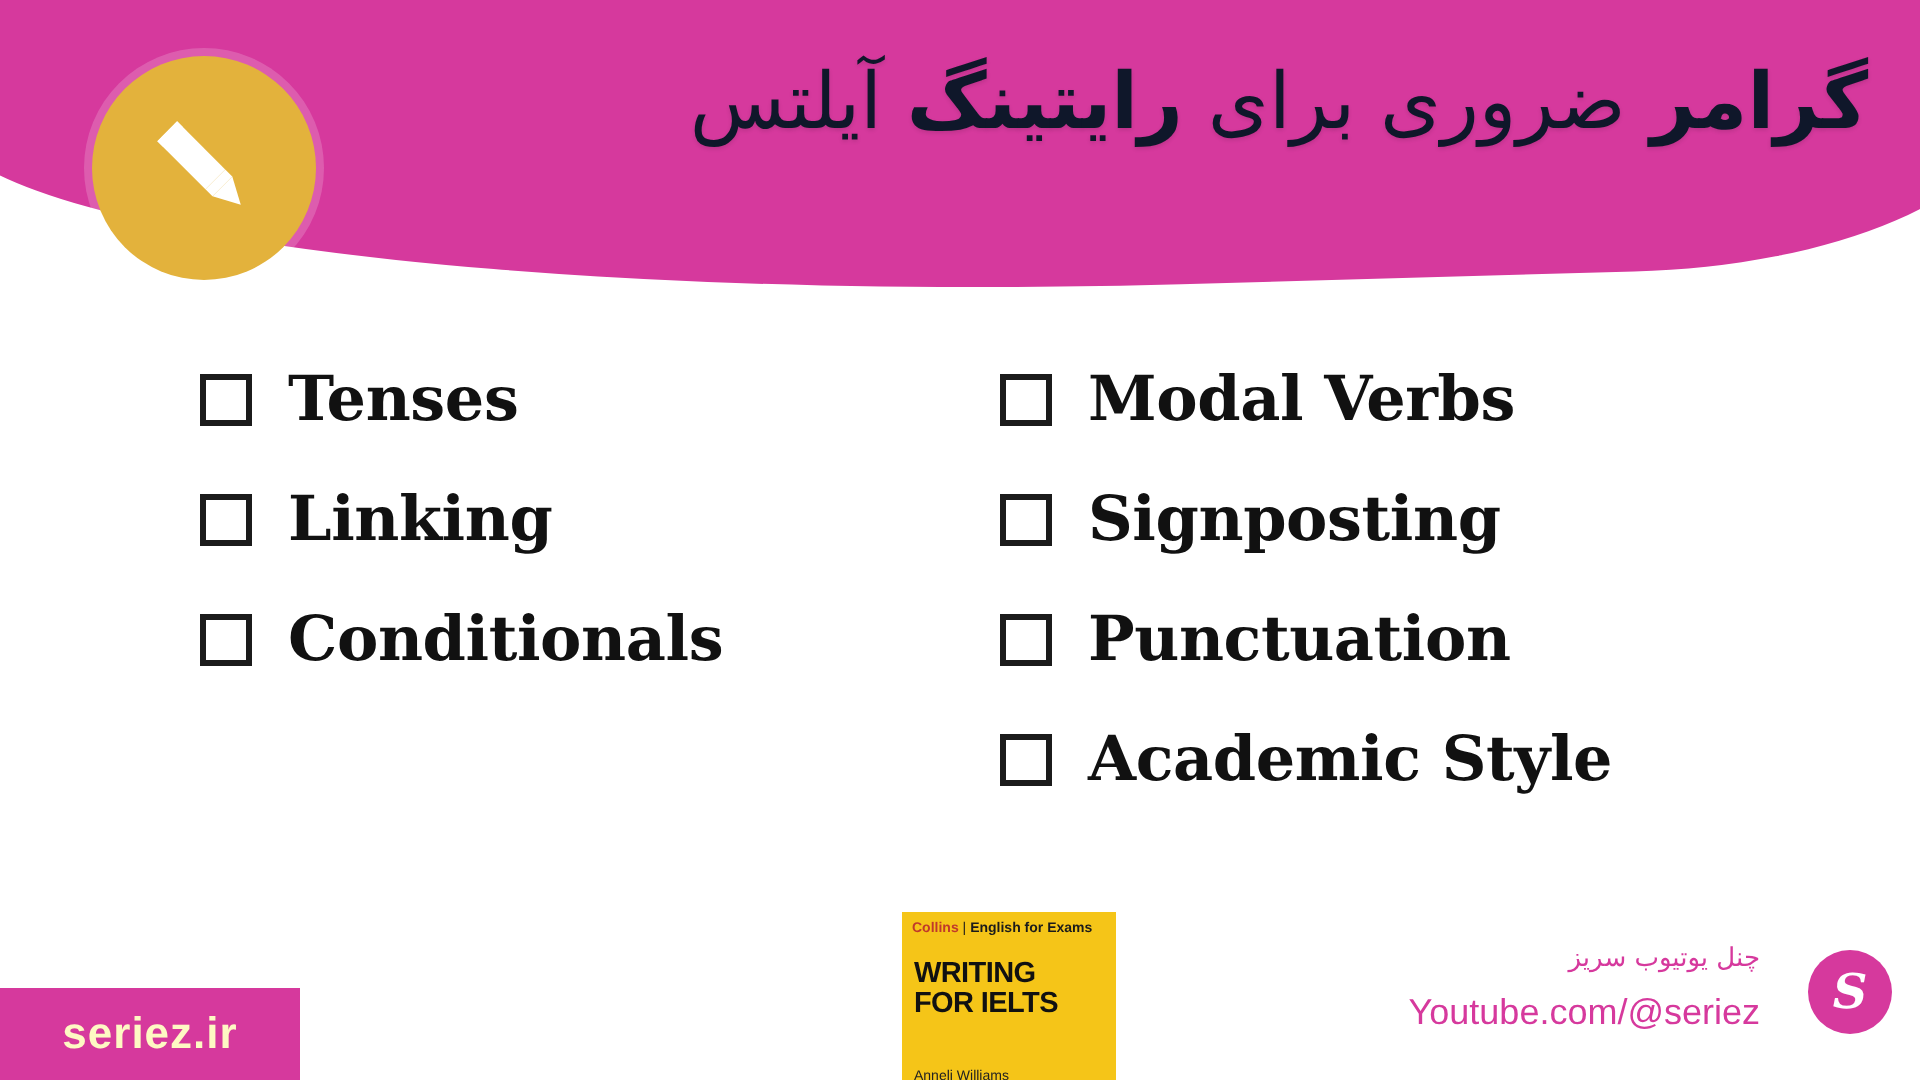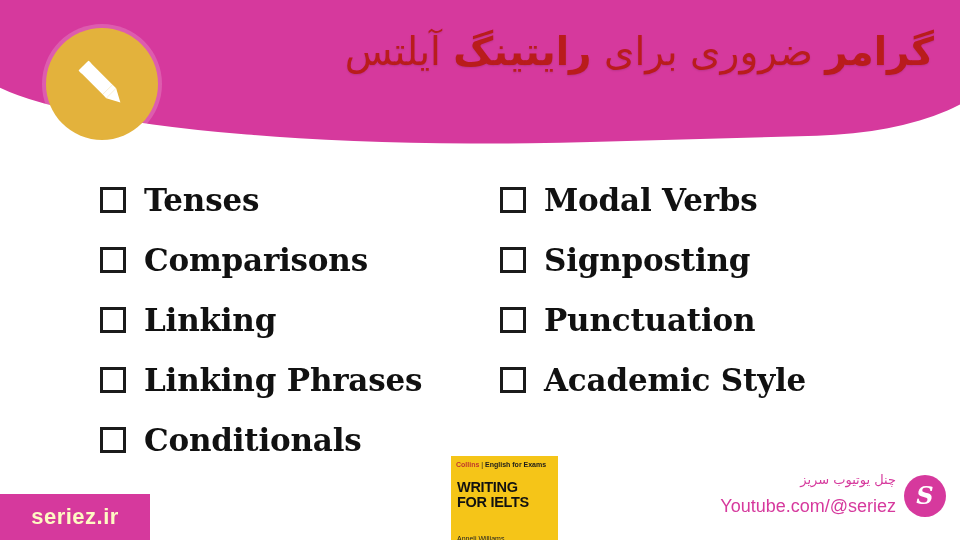"گرامر ضروری برای رایتینگ آیلتس" .header-title { color: #b91c1c -> #0f172a }
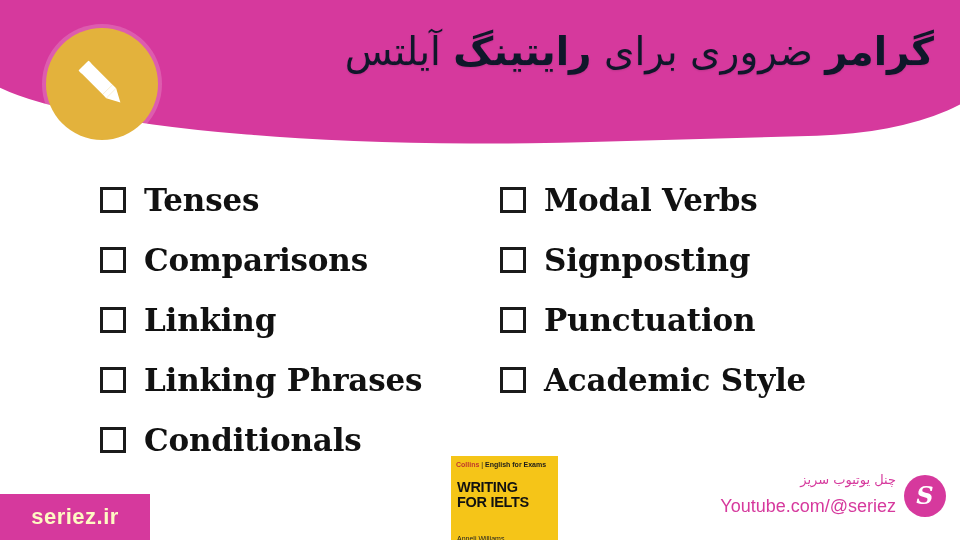"Comparisons" div.item { html: <div> <span></span> <span>Comparisons</span> </div> -> none }
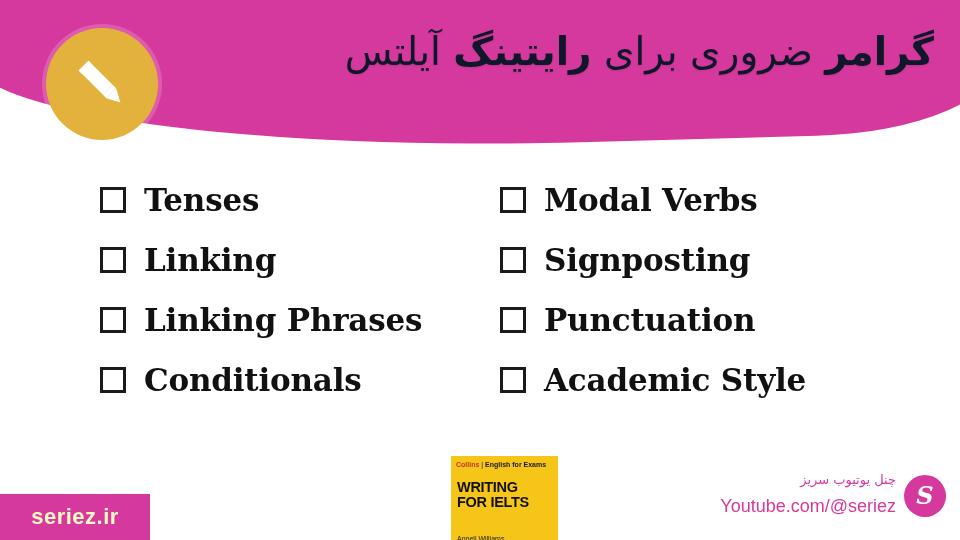"Linking Phrases" div.item { html: <div> <span></span> <span>Linking Phrases</span> </div> -> none }
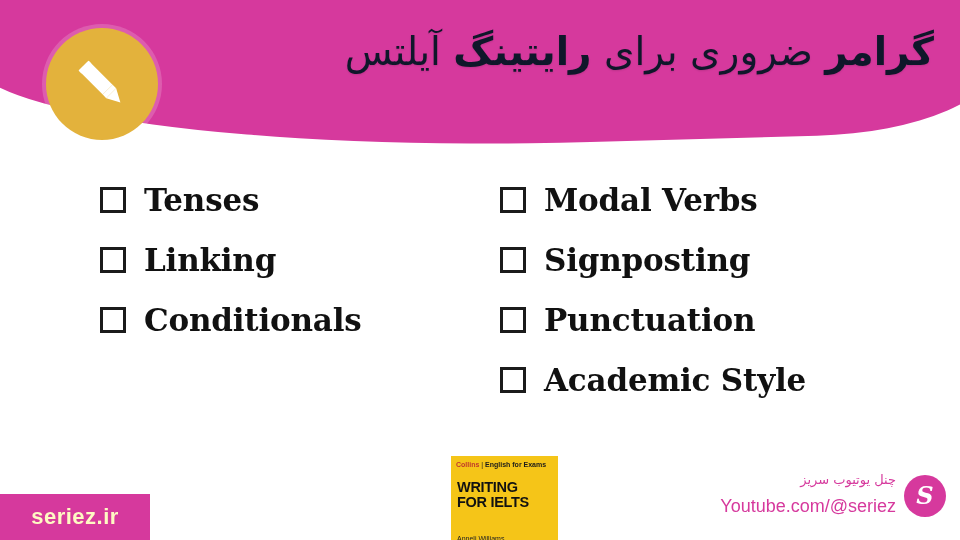"چنل یوتیوب سریز" .footer-right { gap: 8px -> 24px }
